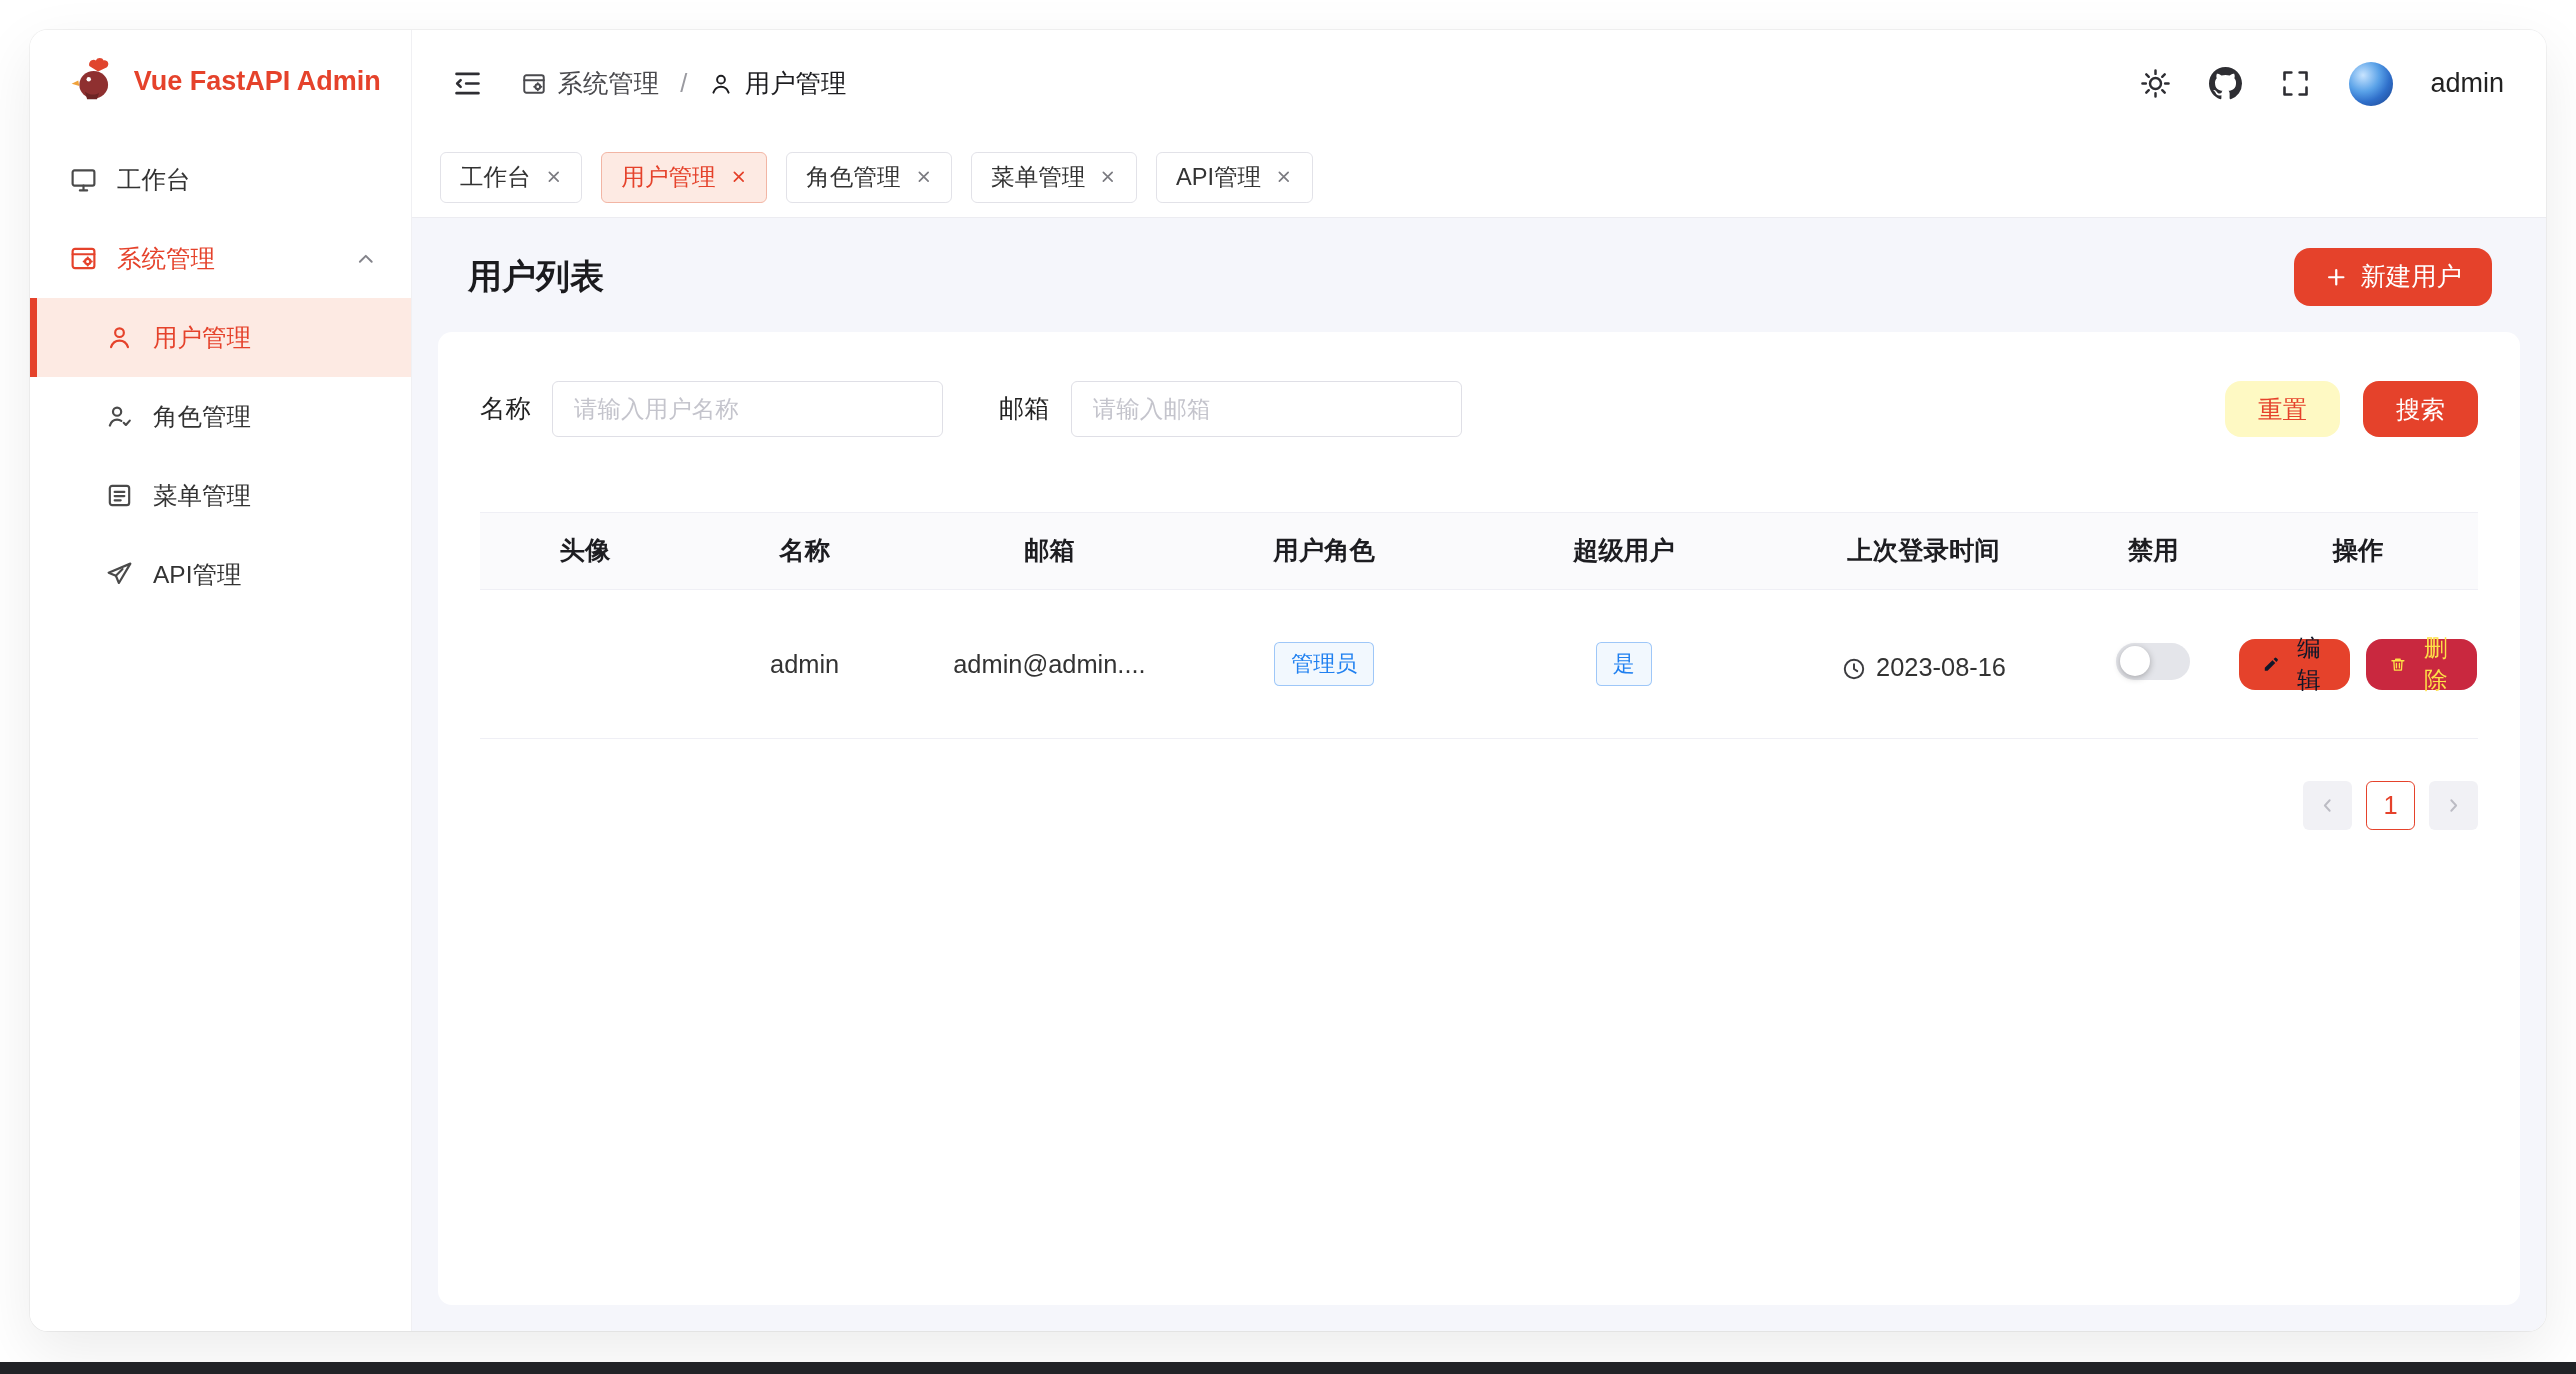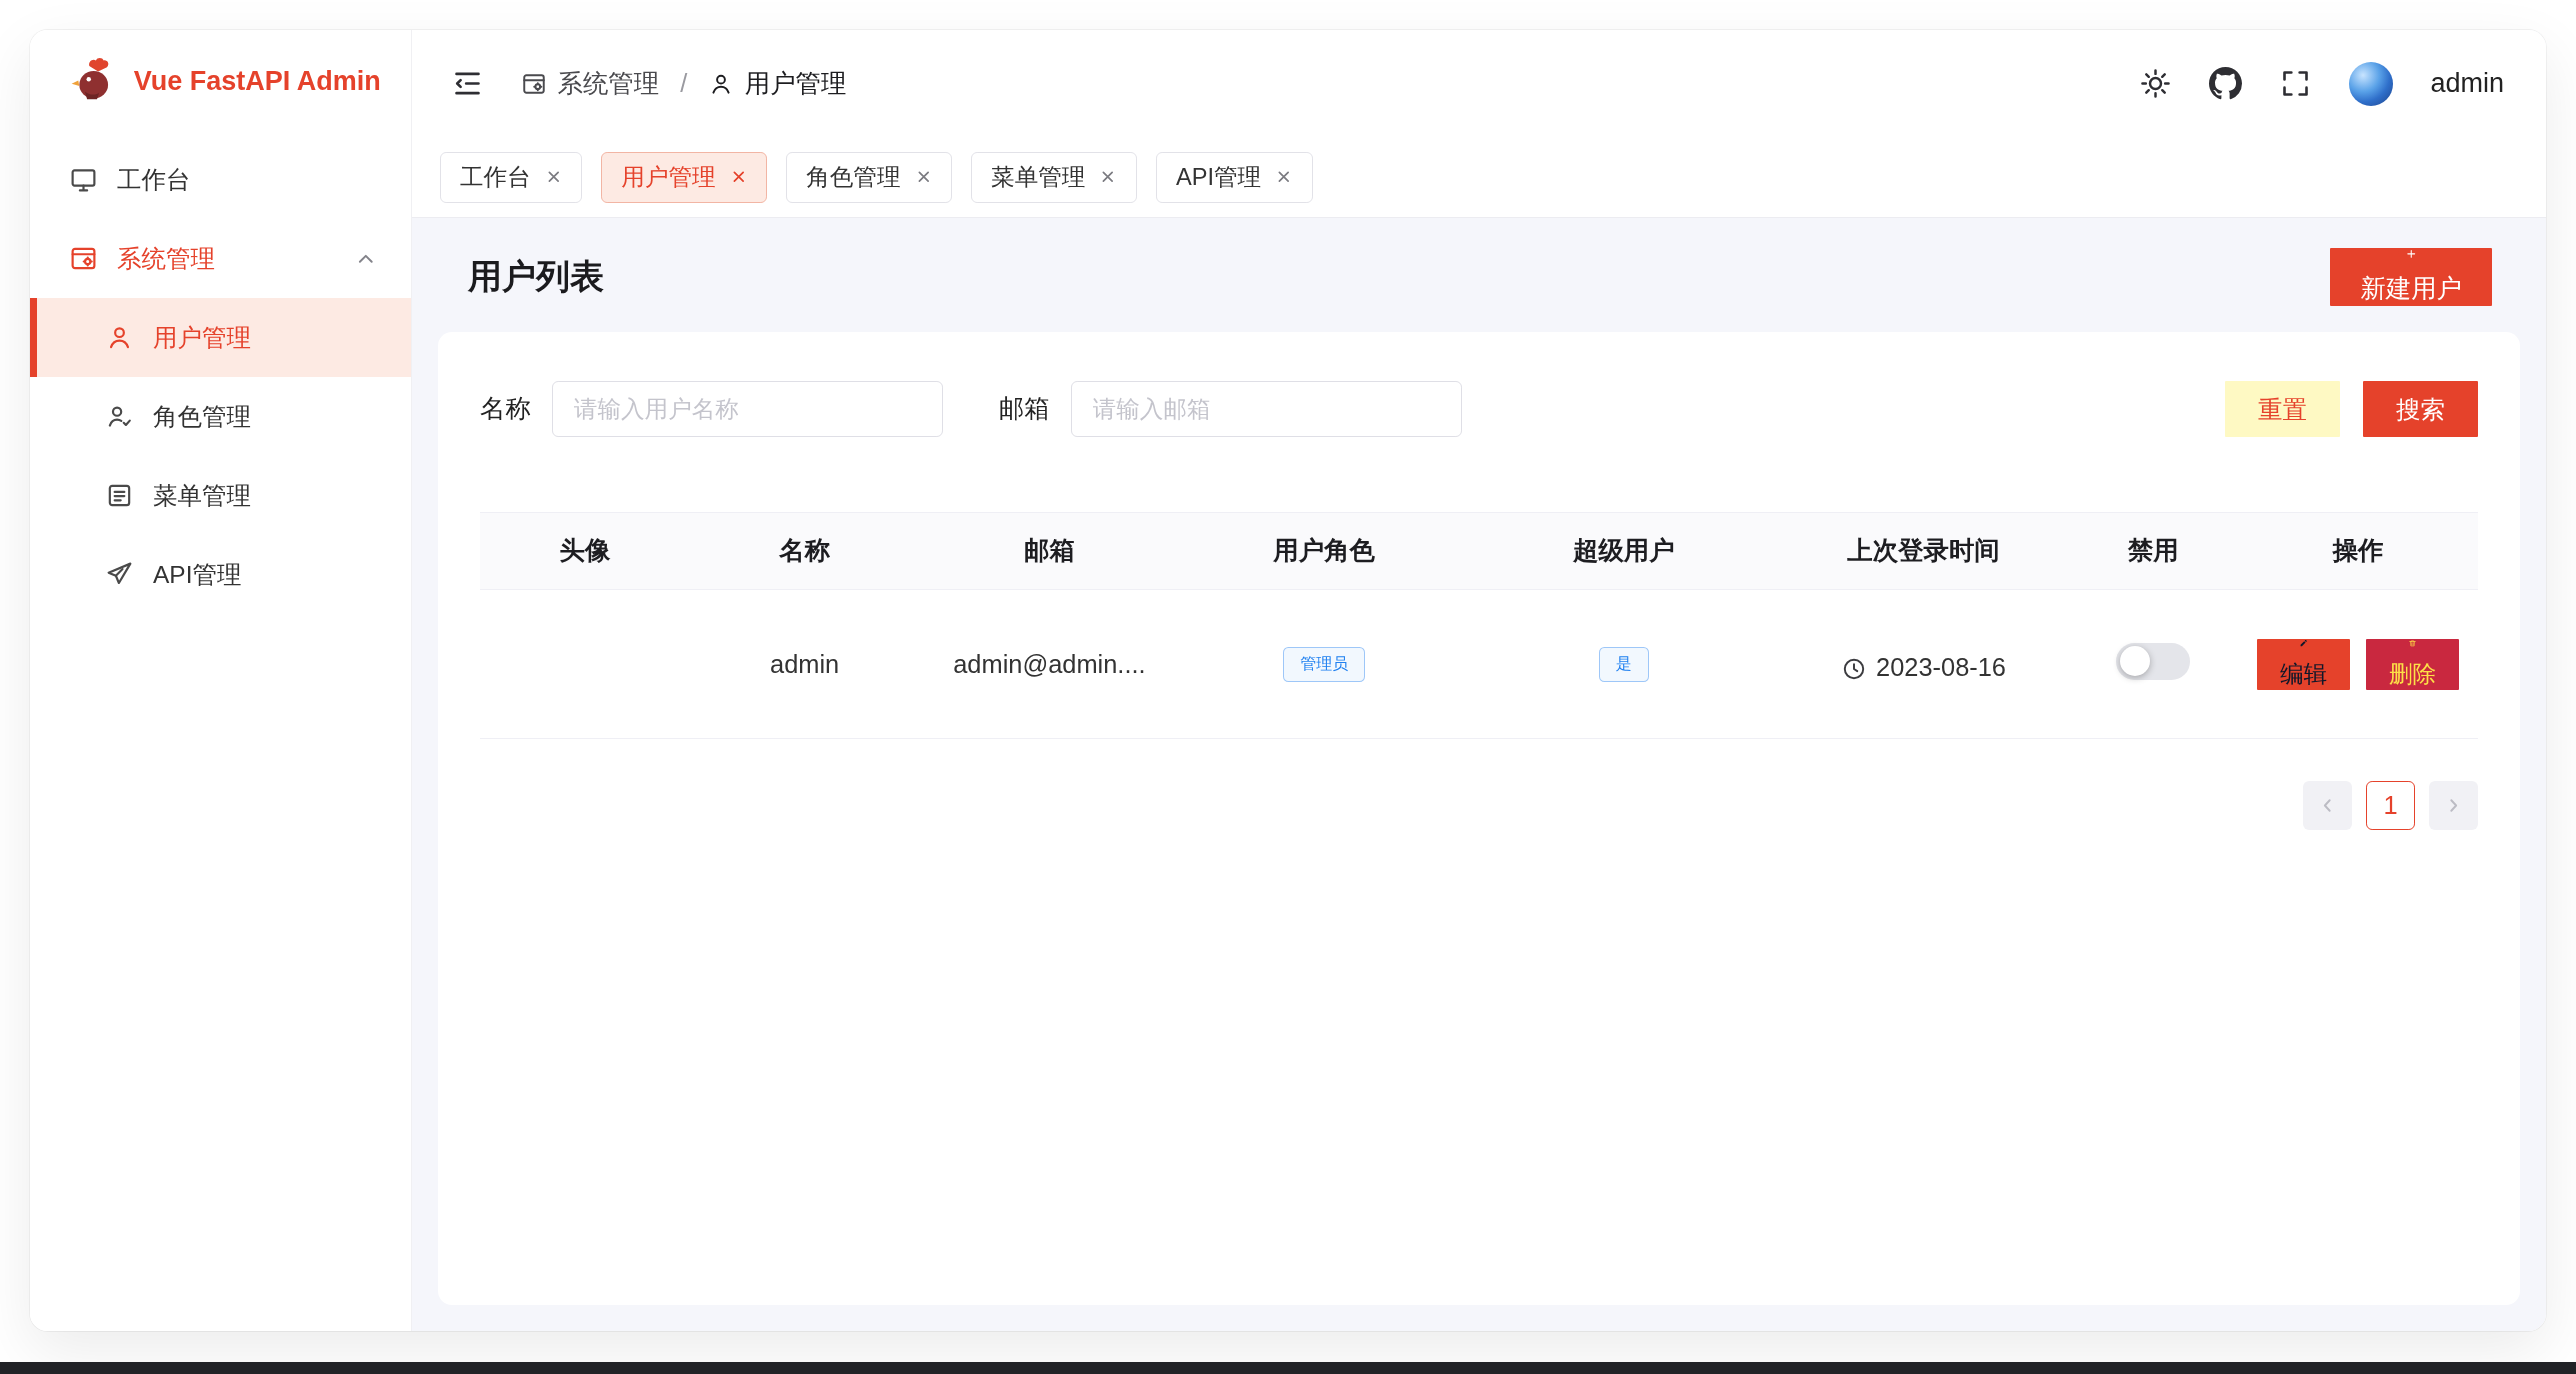"新建用户" .btn { border-radius: 1px -> 16px; flex-direction: column -> none }
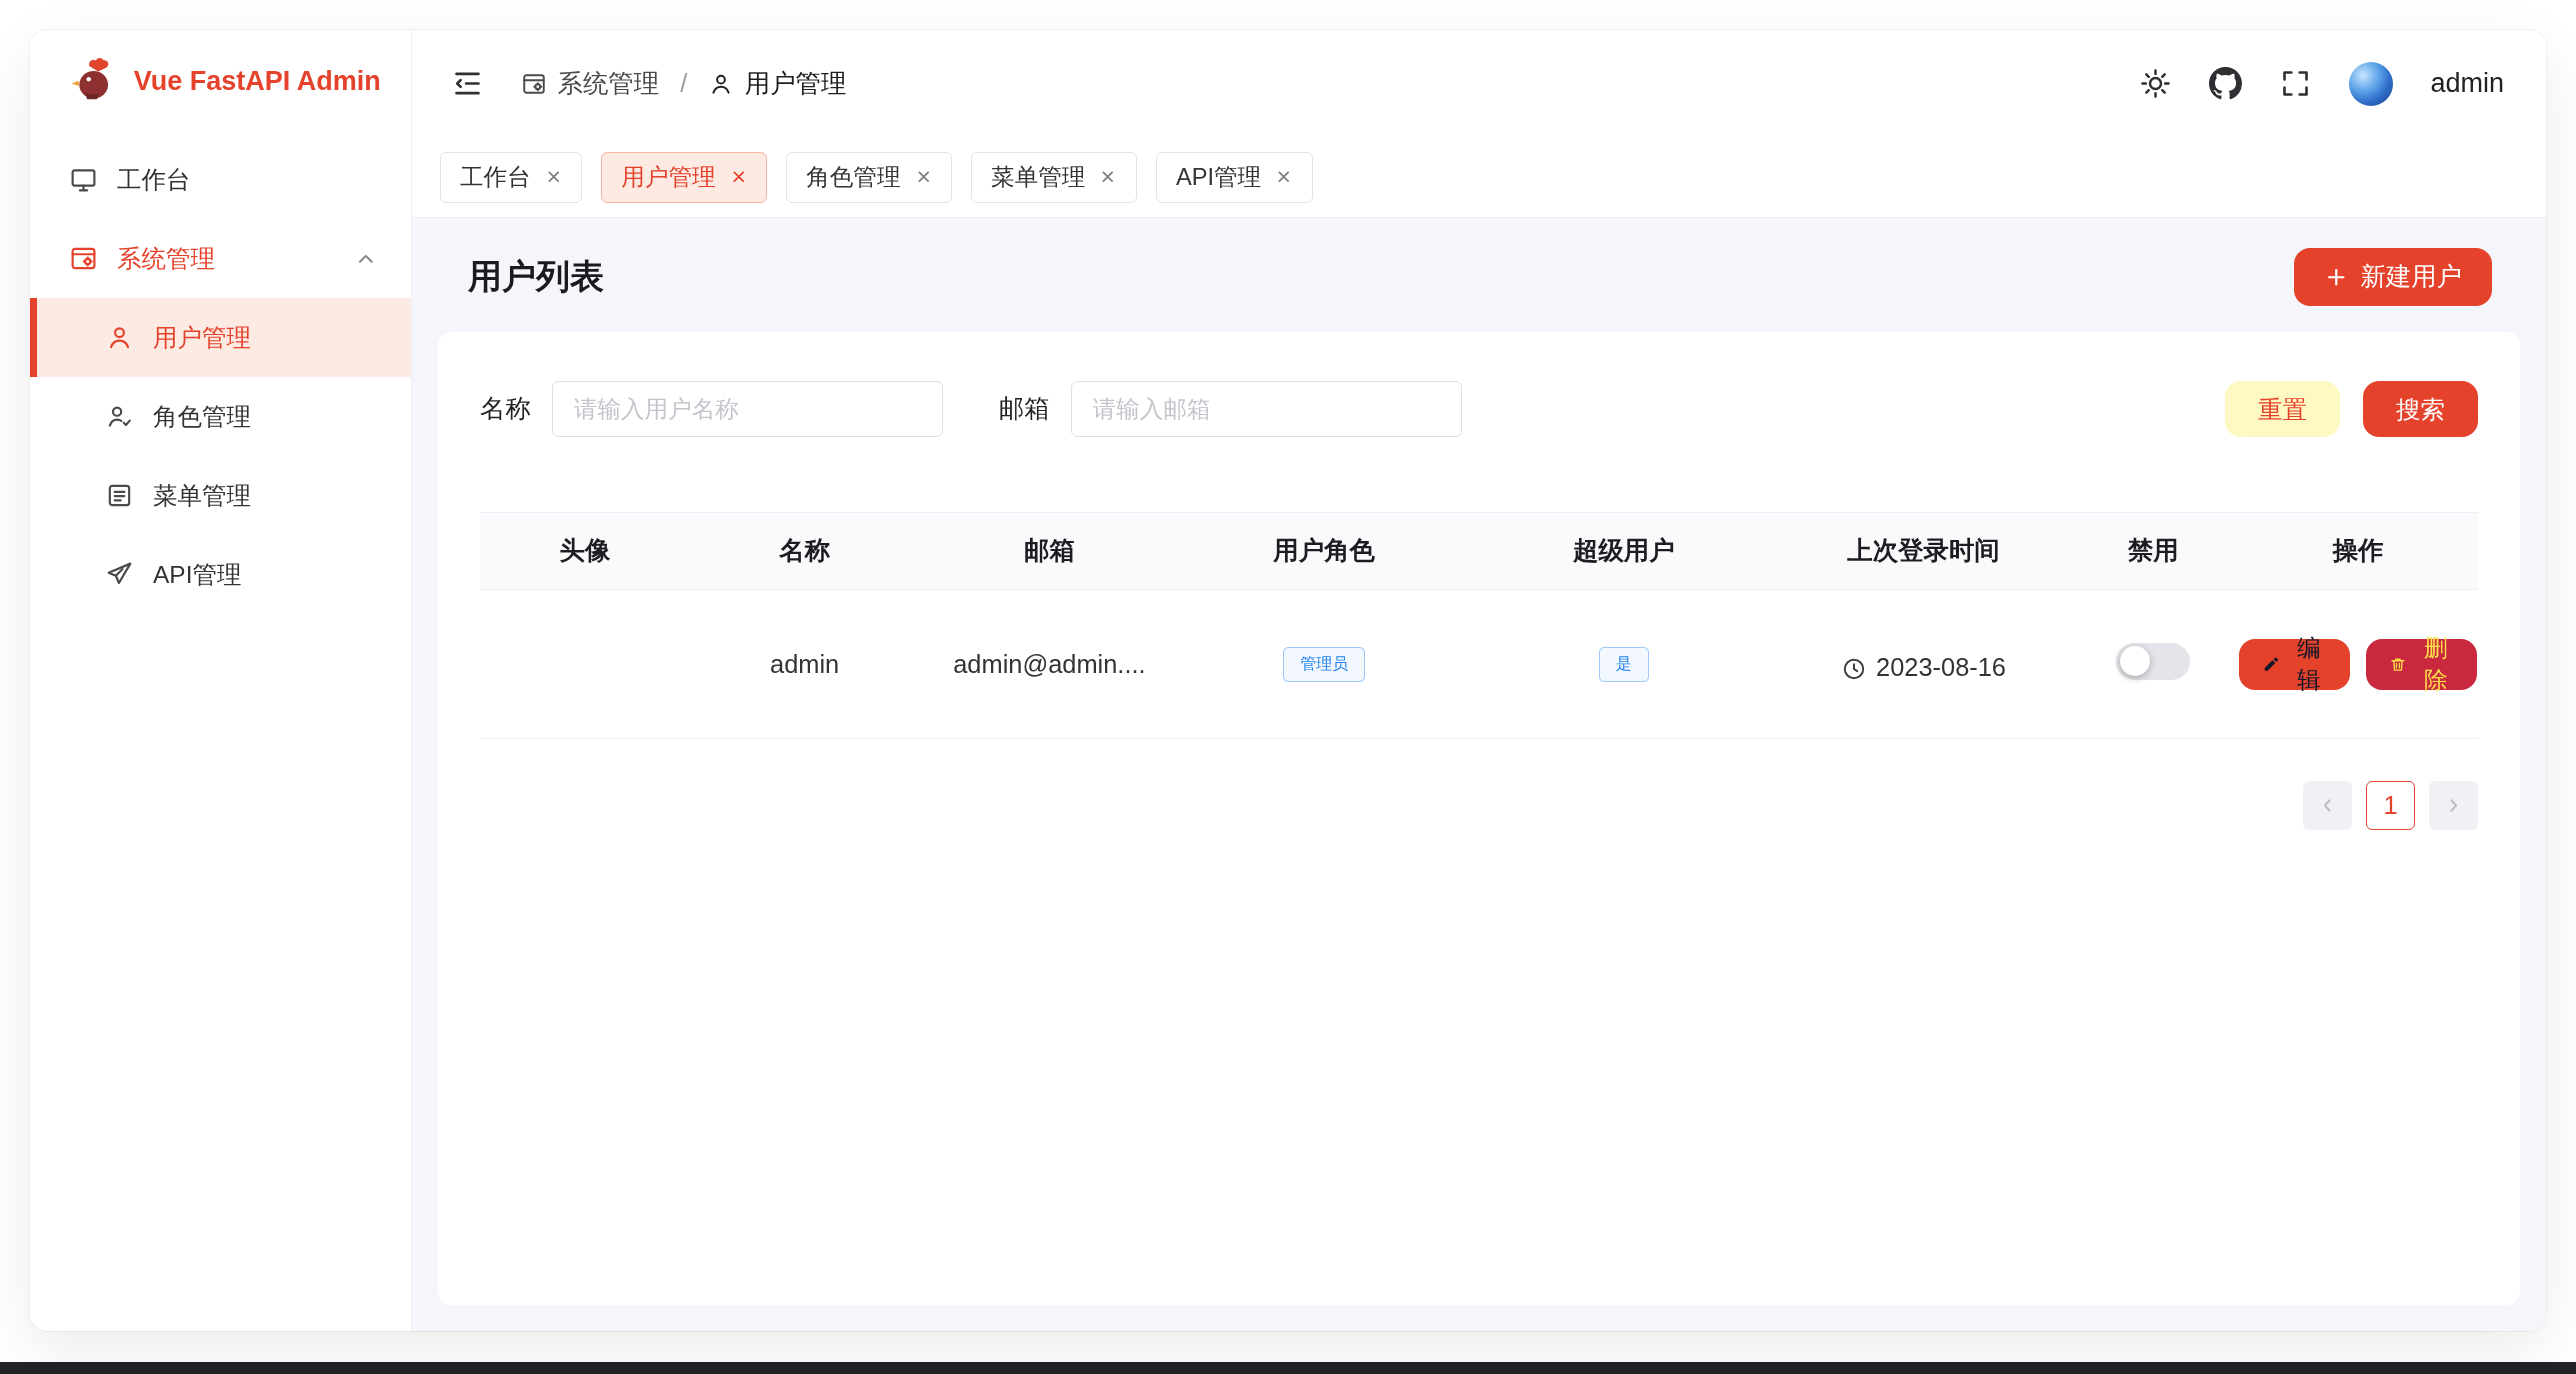"管理员" .tag { font-size: 16px -> 22px }
